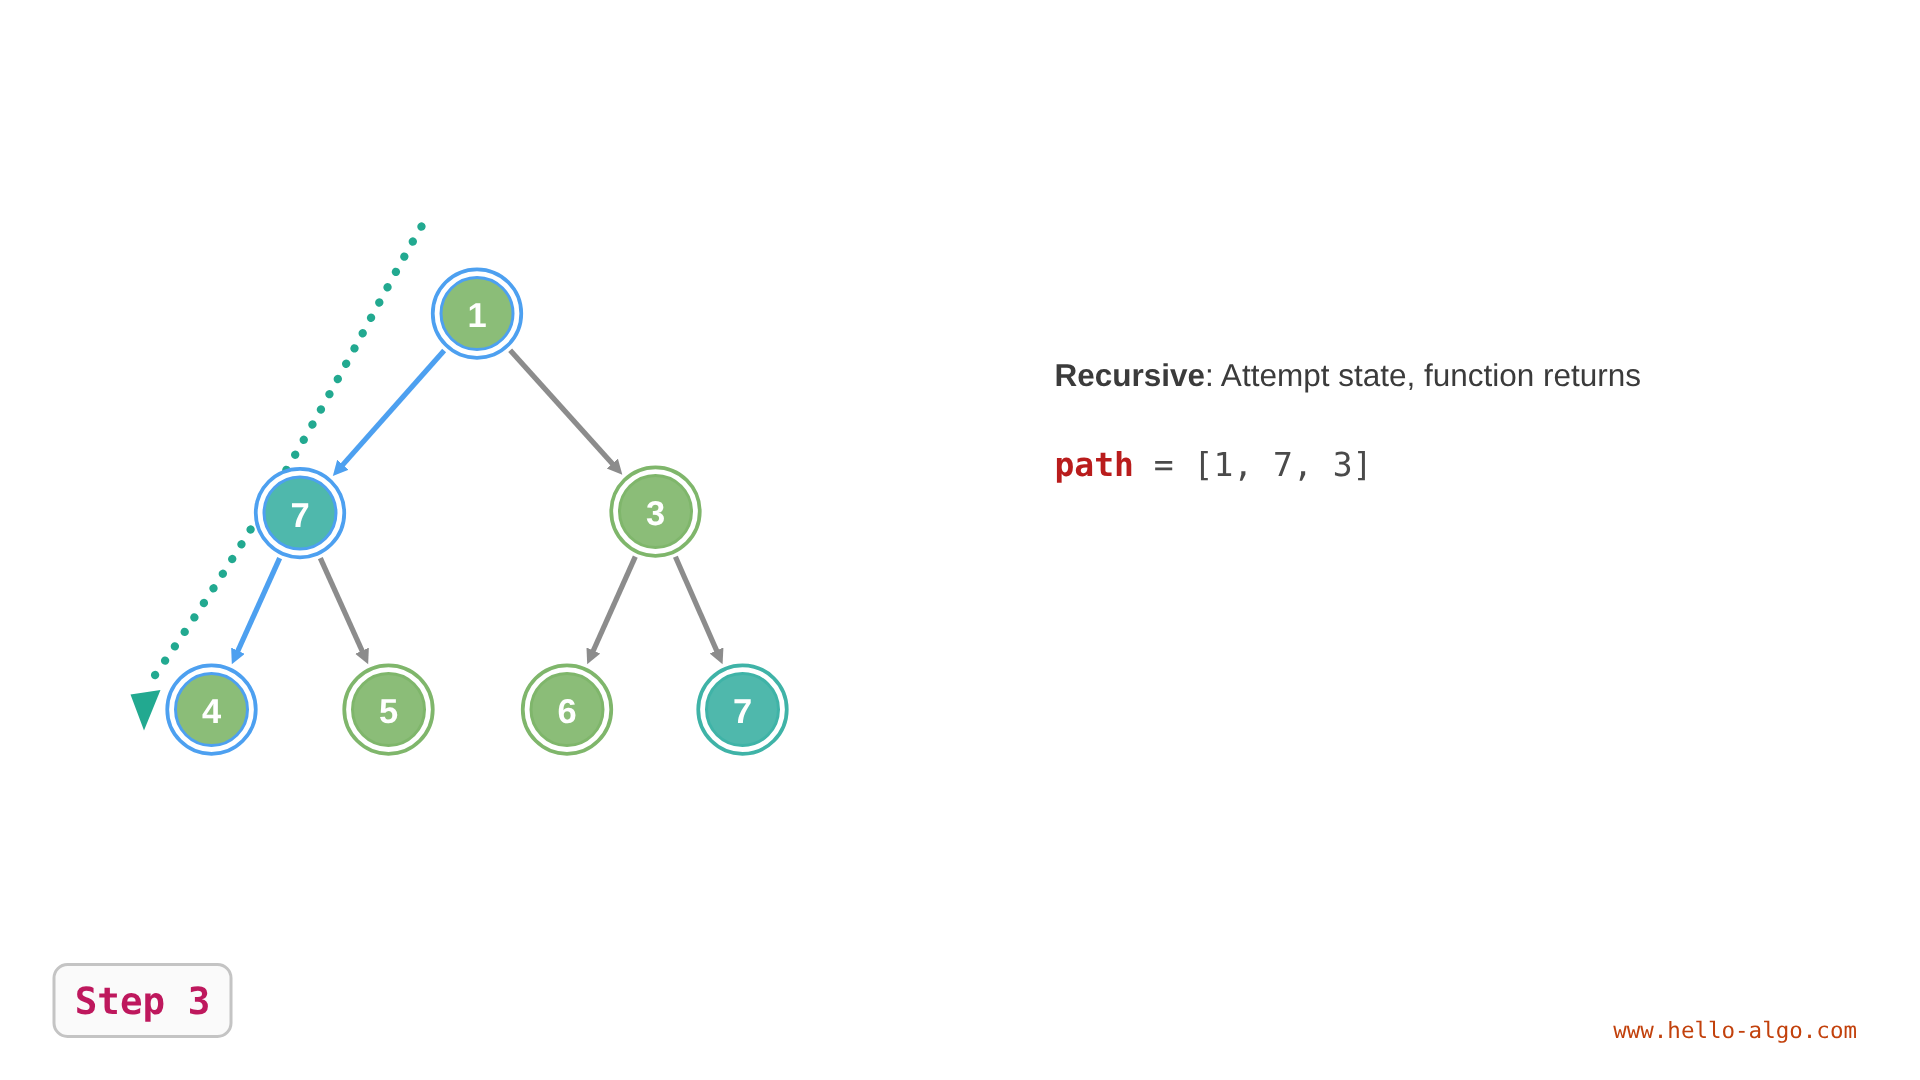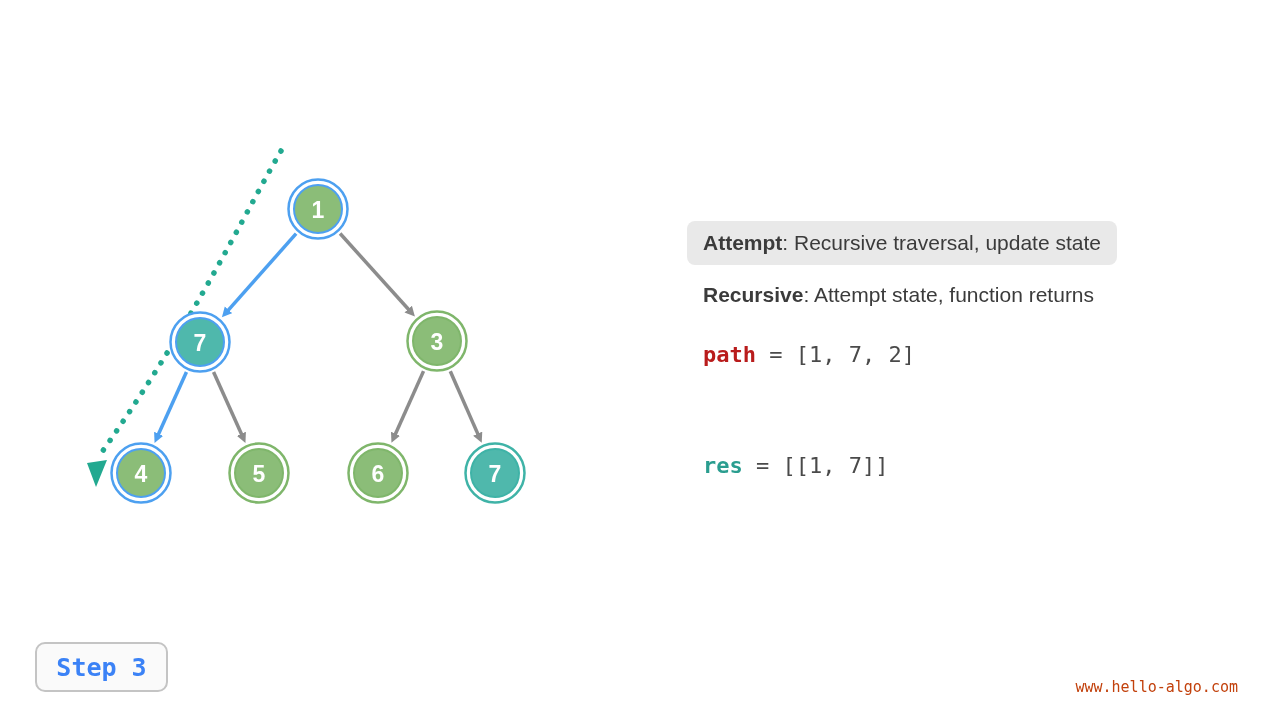"Attempt: Recursive traversal, update" div.attempt-box { html: <div><span>Attempt</span><span>: Recursive traversal, update state</span></div> -> none }
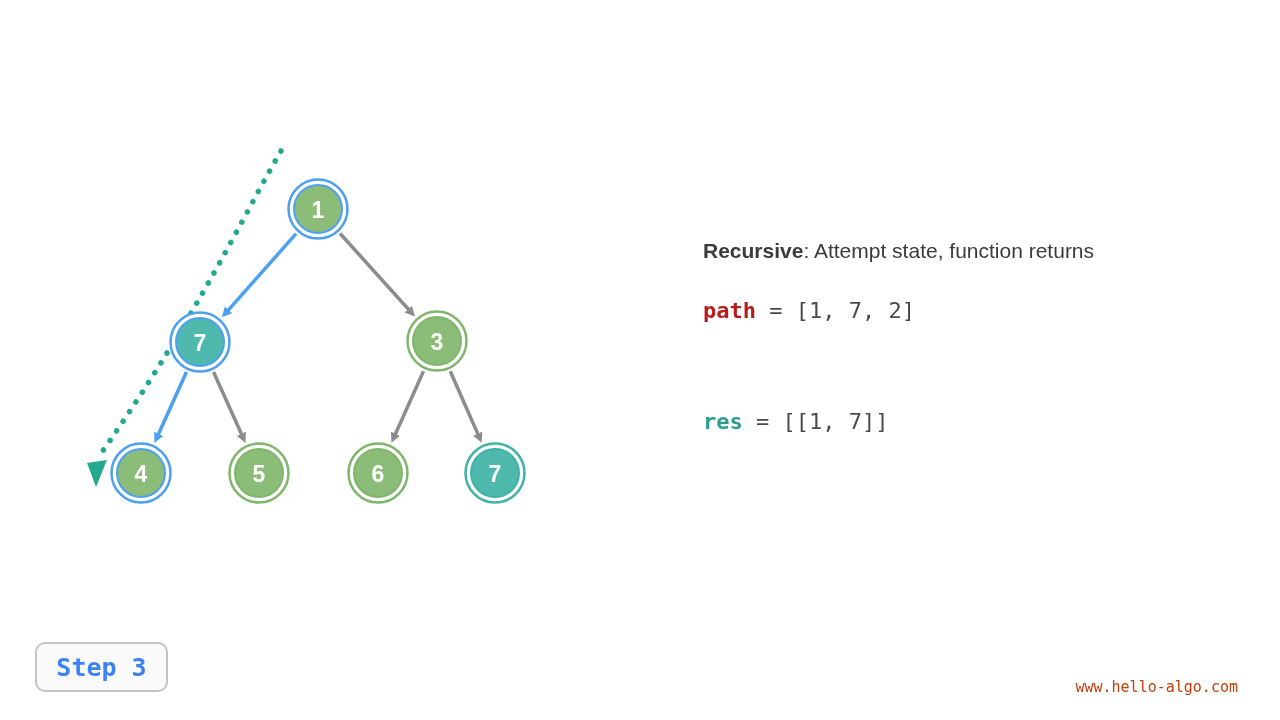"= [1, 7, 2]" span { text: 2 -> 3 }
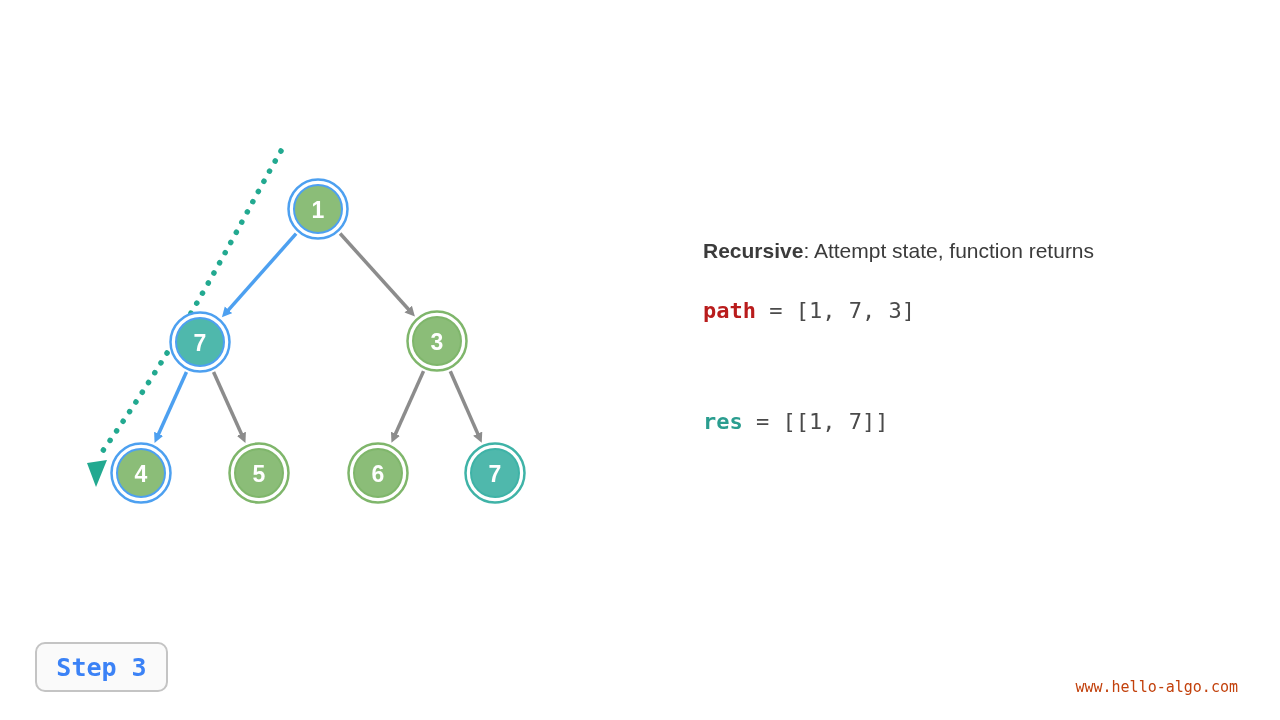"res = [[1, 7]]" div.code-line { html: <div><span>res</span><span> = [[1, 7]]</span></div> -> none }
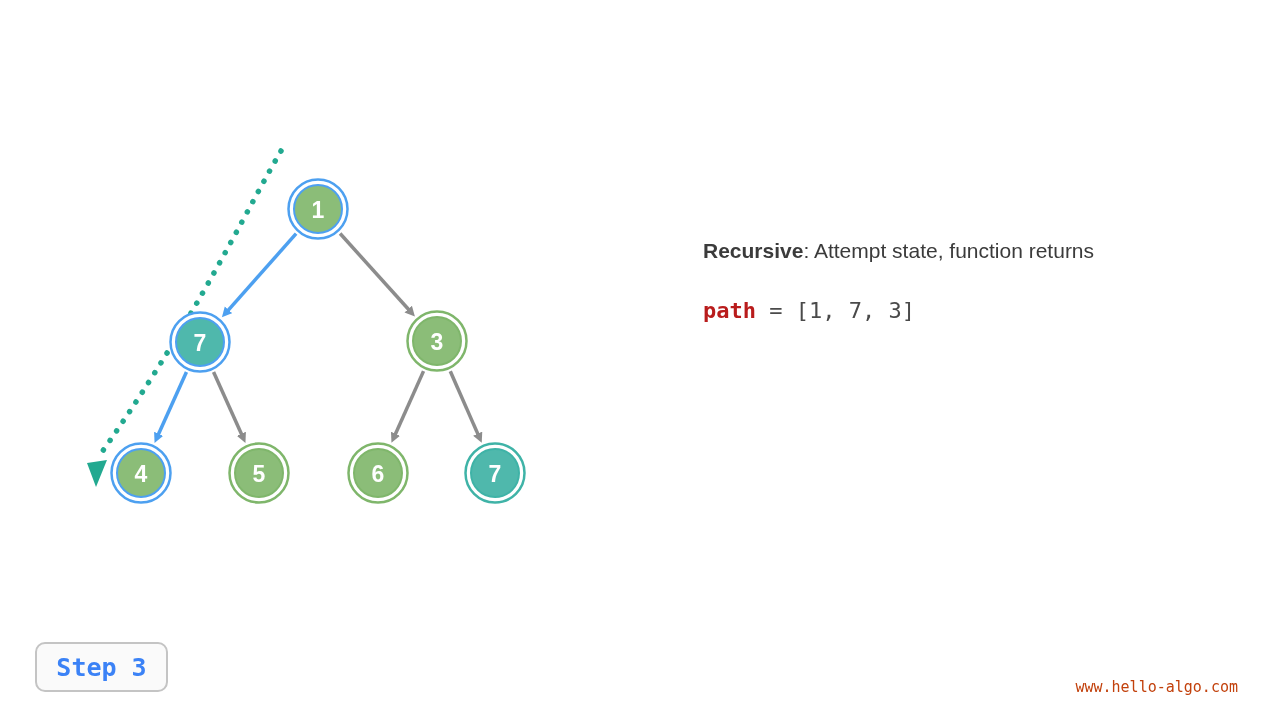"Step 3" .step-badge { color: #3b82f6 -> #be185d; width: 133px -> 120px }
